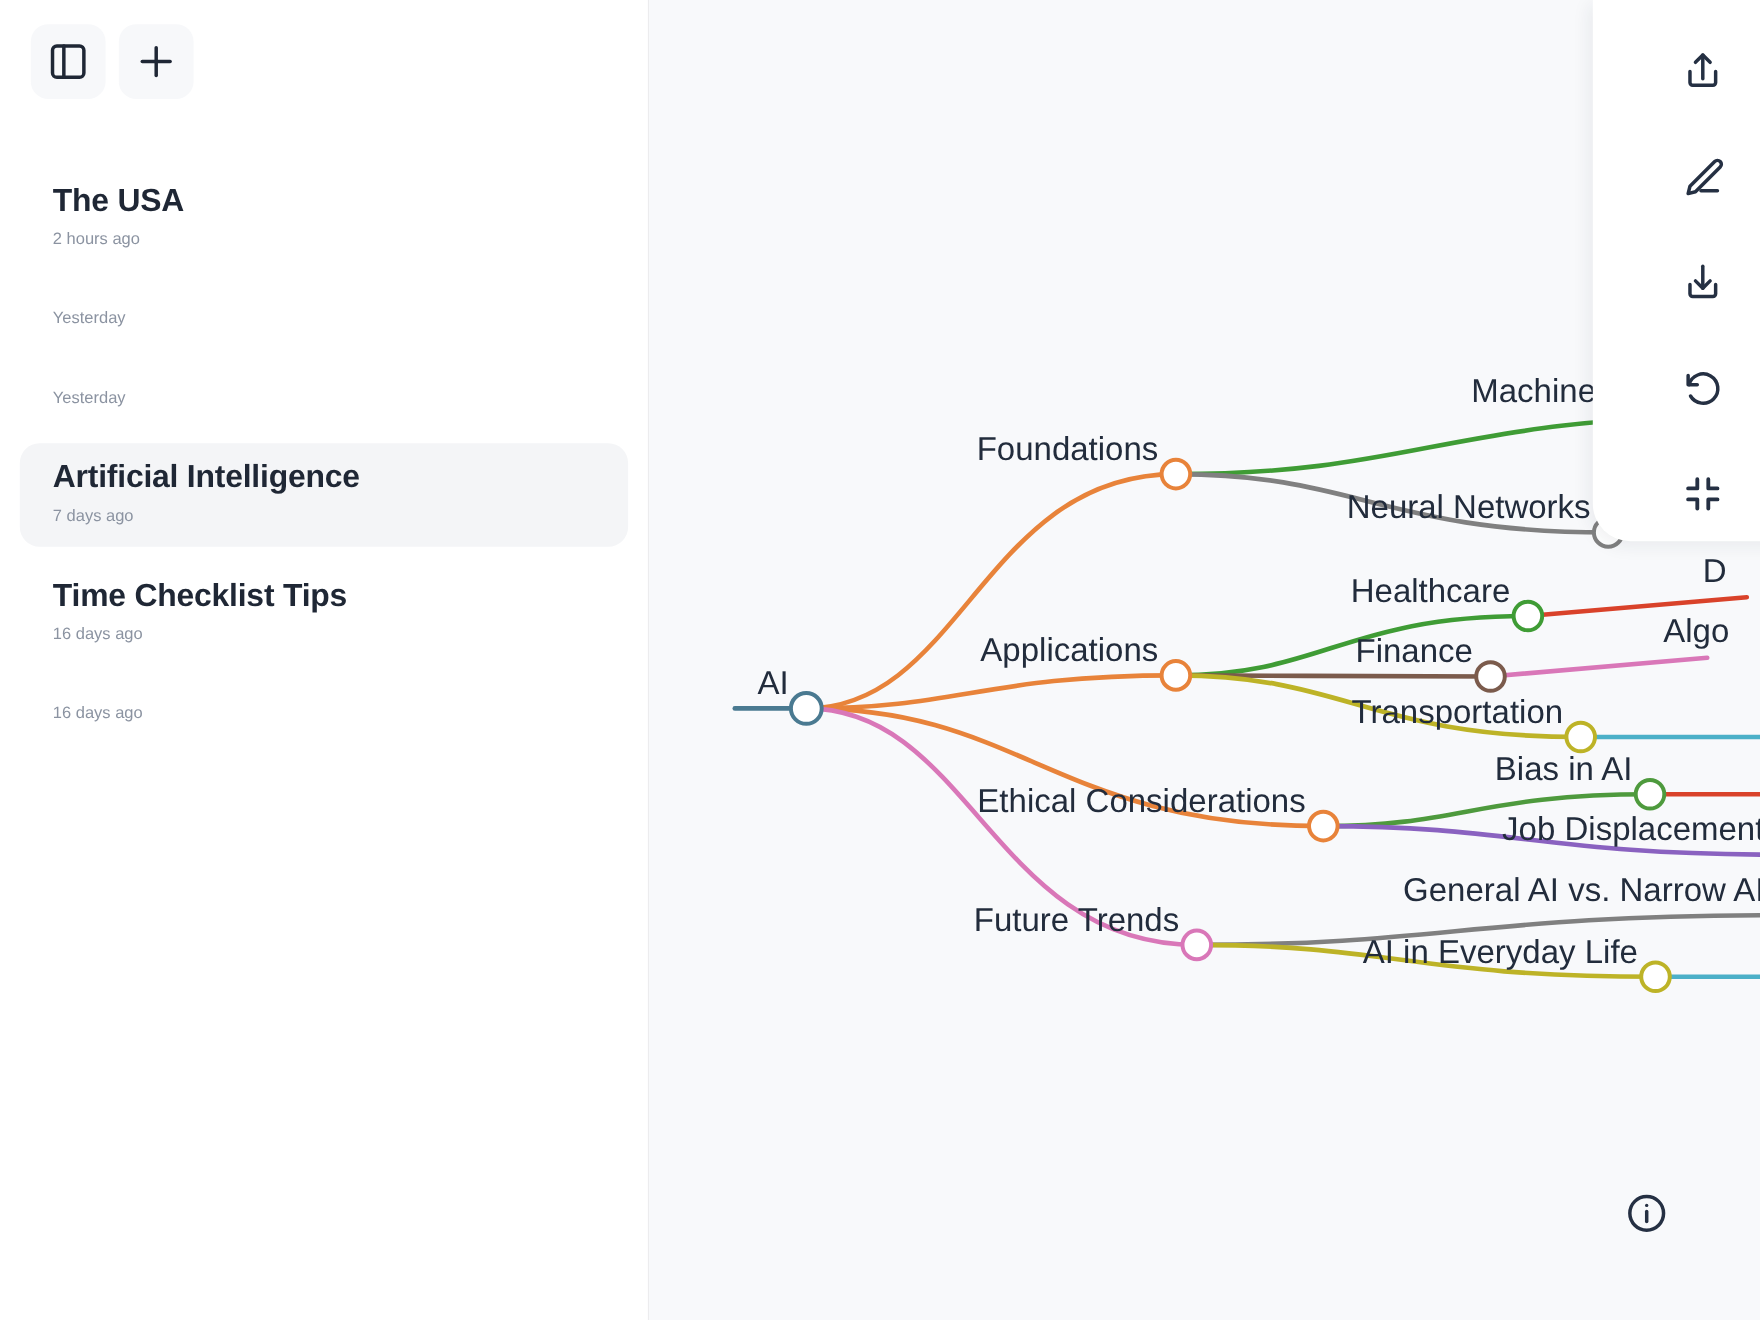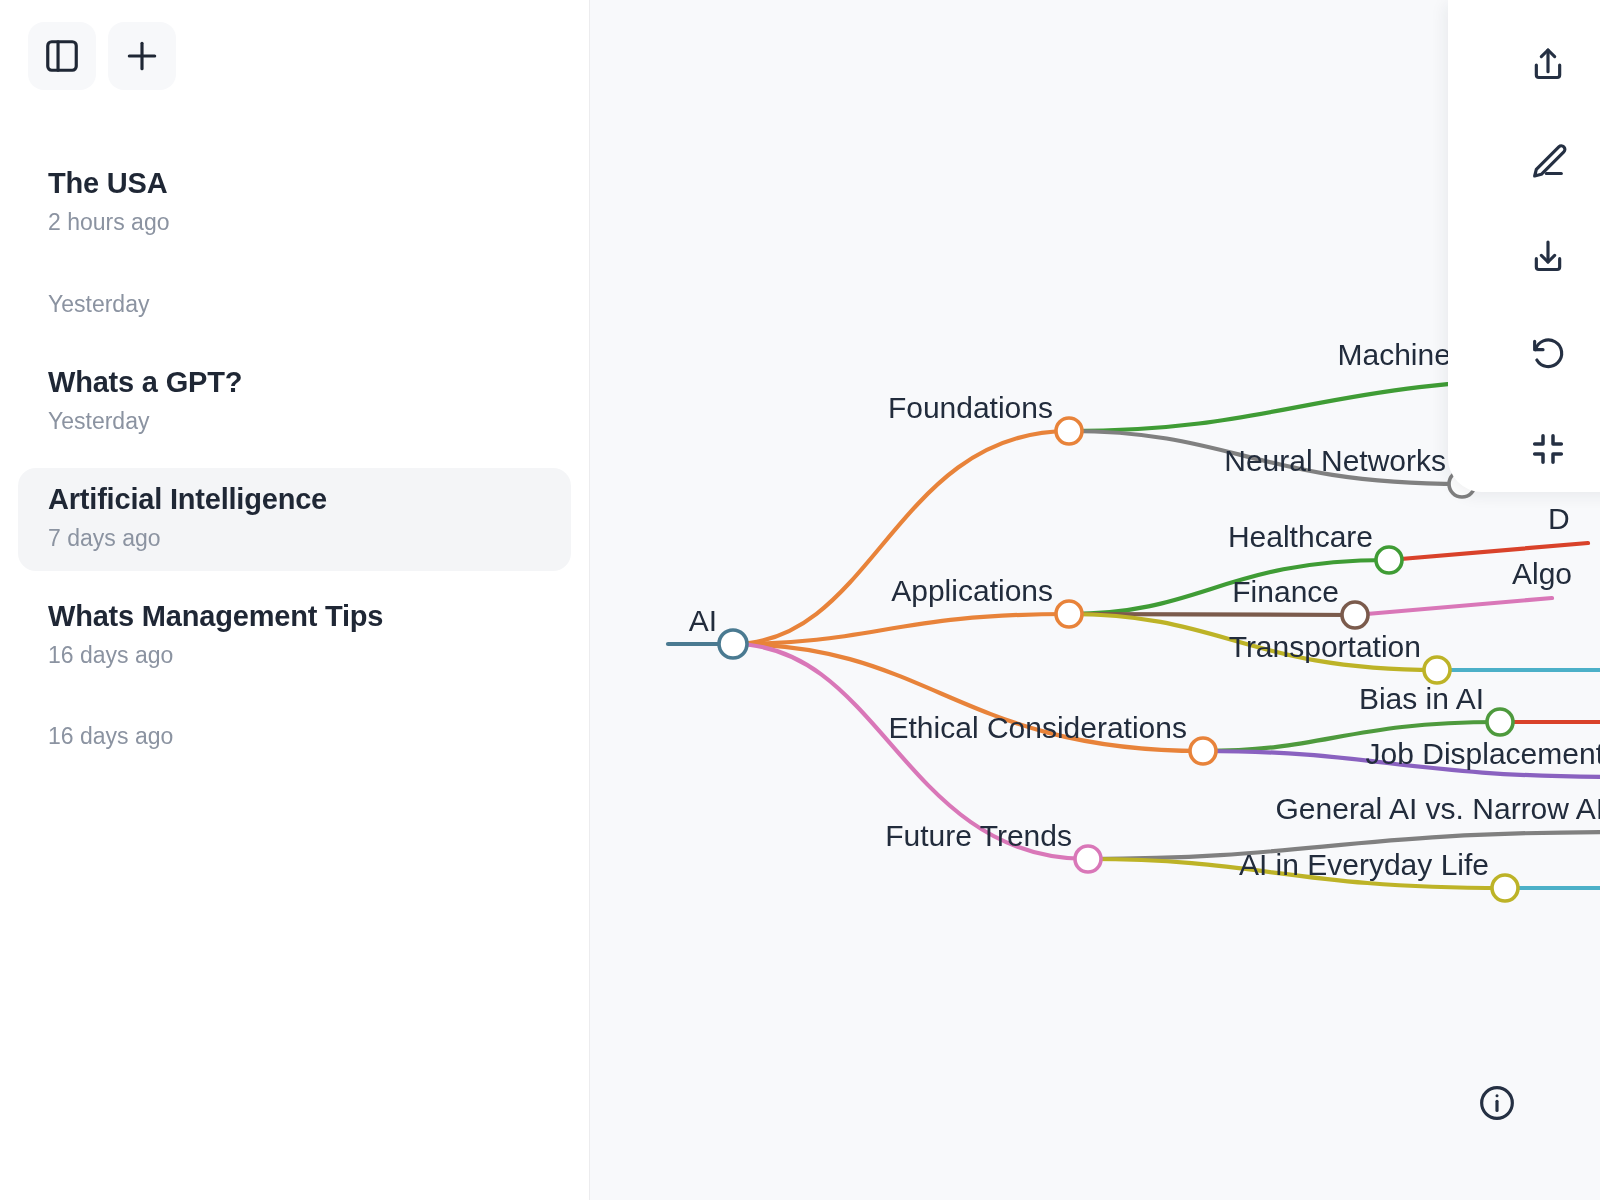"2 hours ago" .chat-time { font-size: 23px -> 15px }
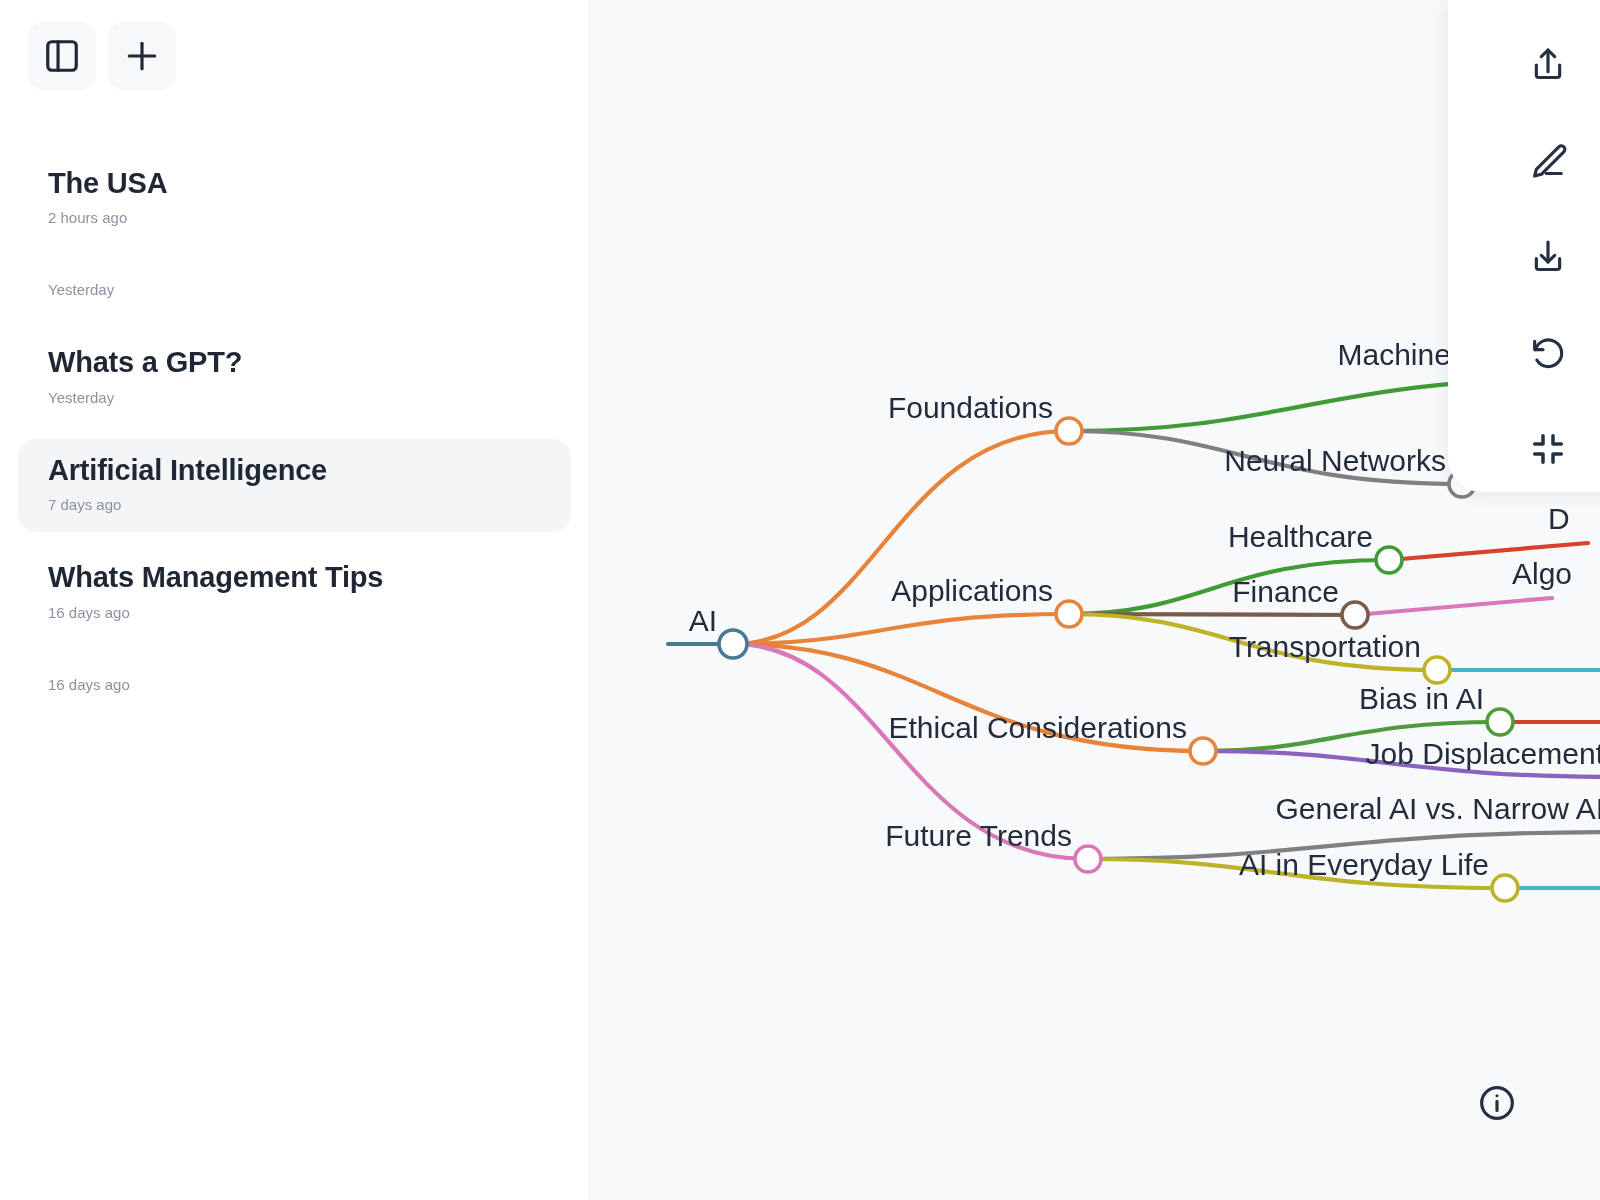"Whats a GPT?" div.chat-title { html: <div>Whats a GPT?</div> -> none }
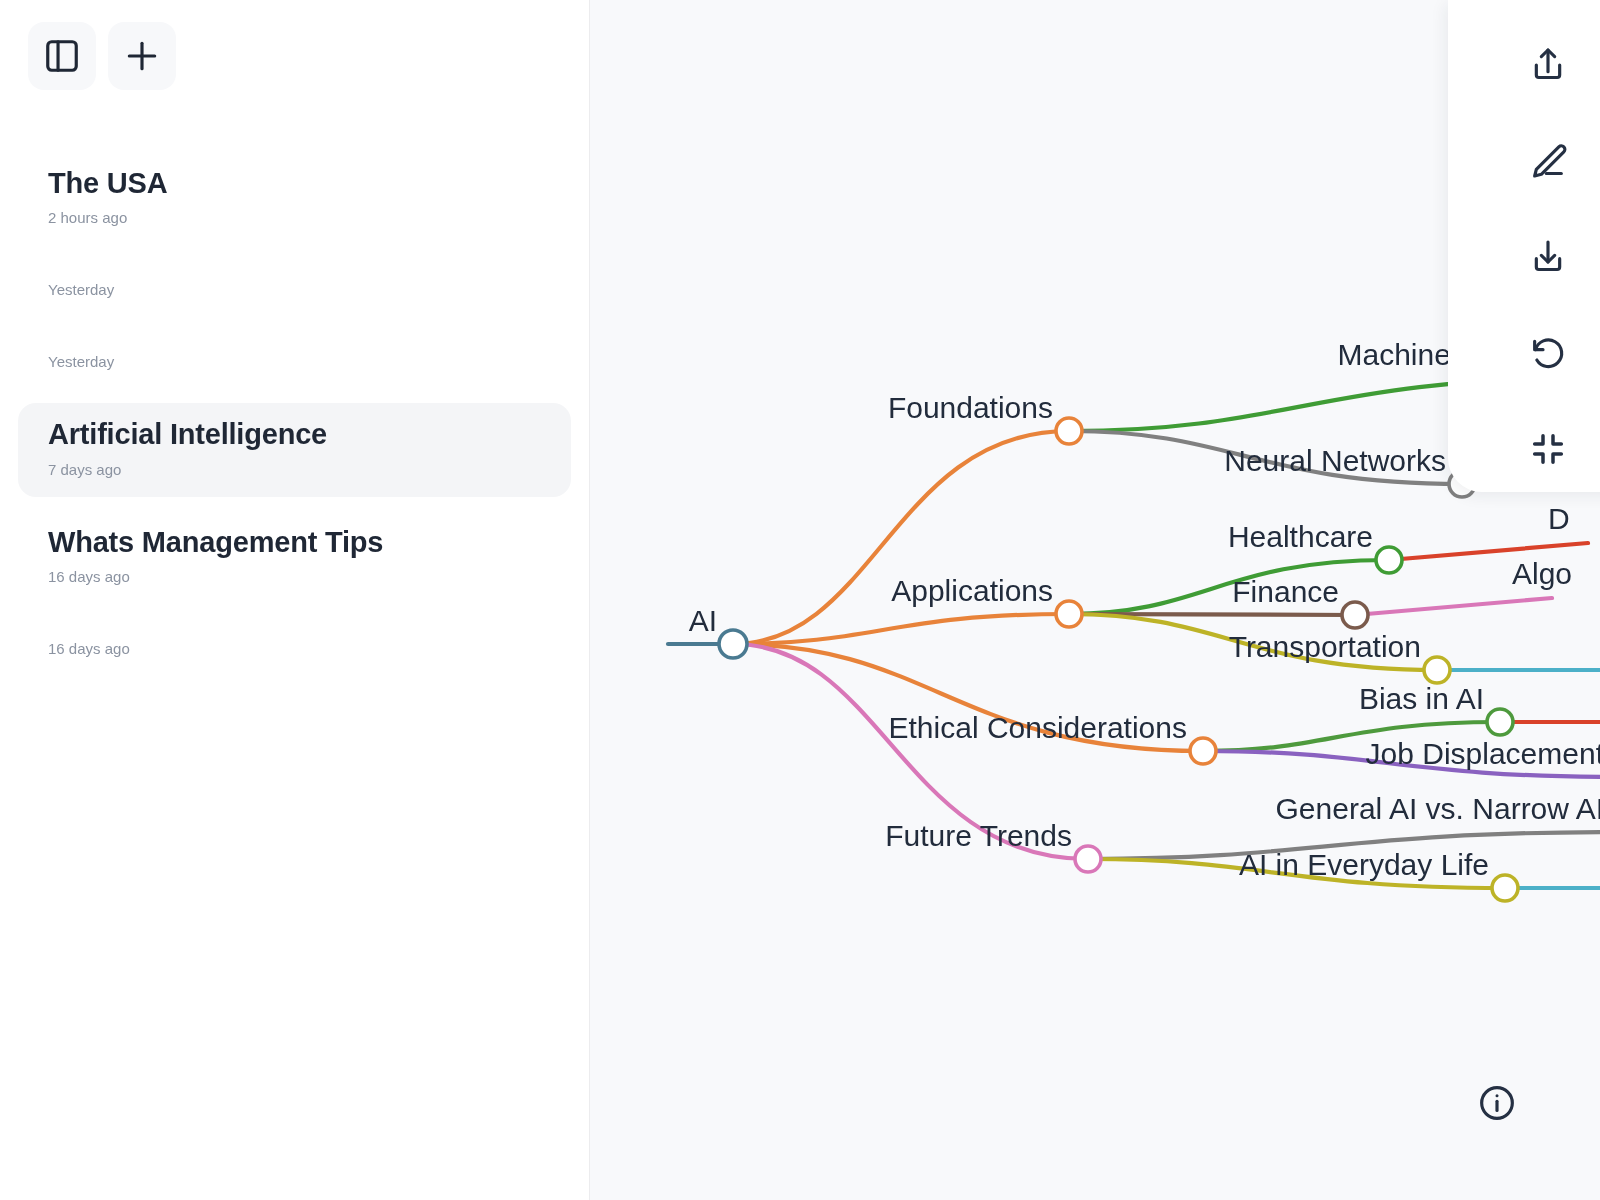"Whats Management Tips" div.chat-title { text: Whats Management -> Time Checklist }
